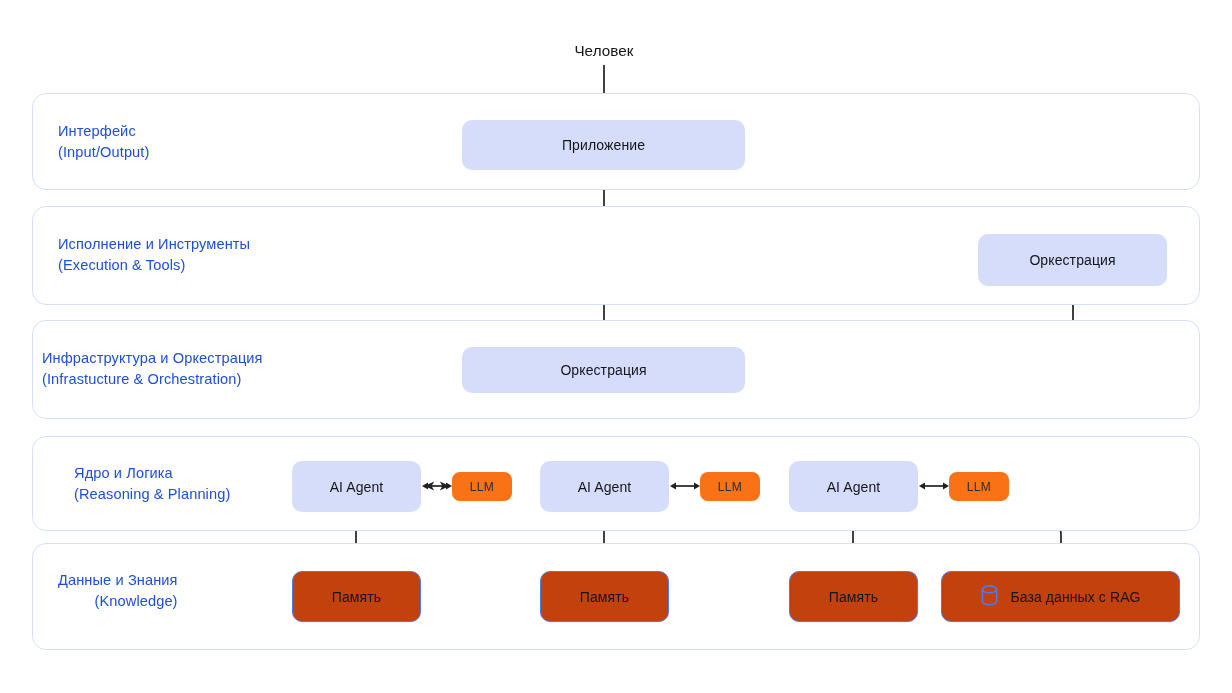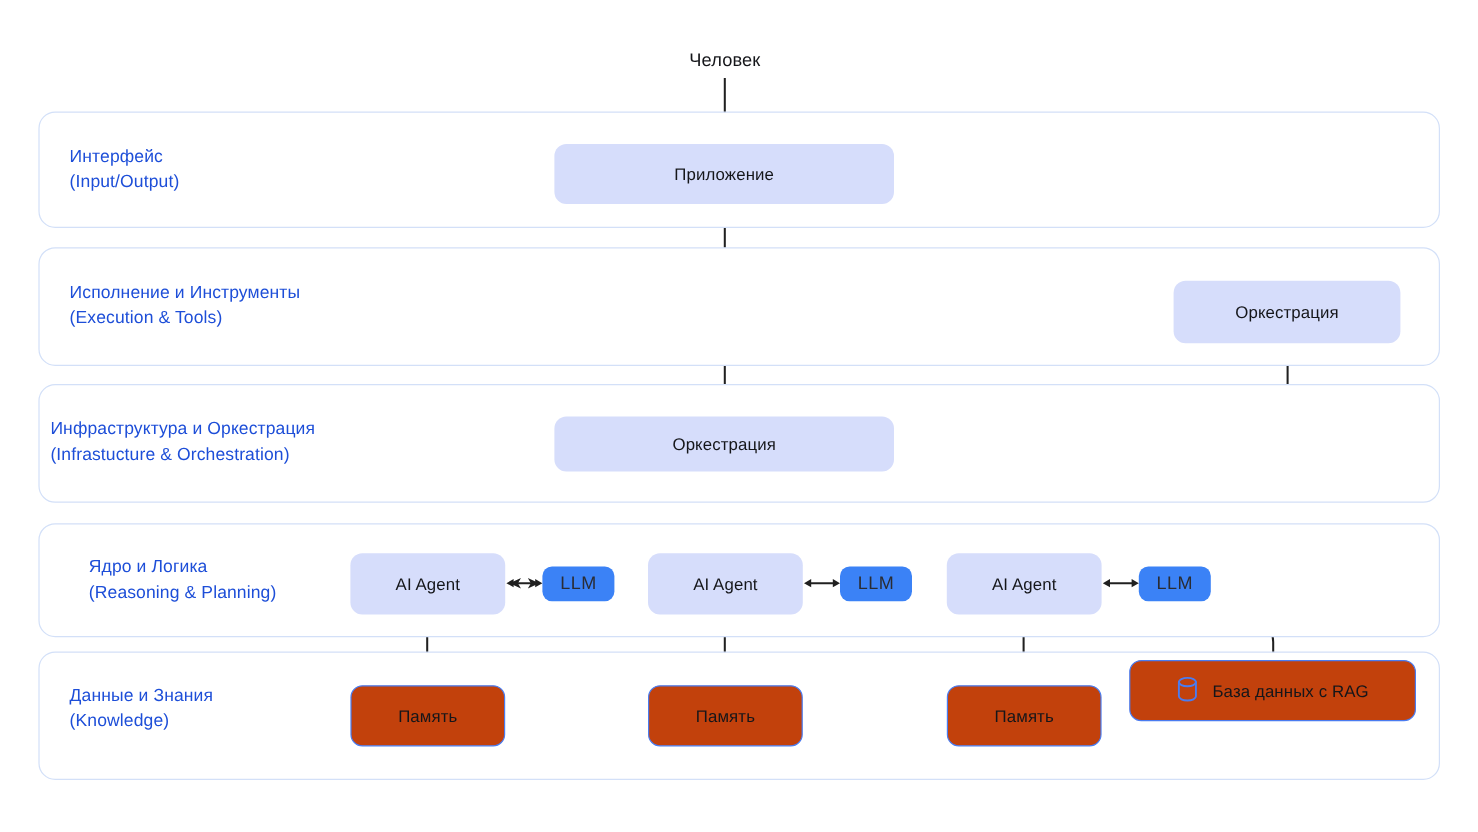"LLM" .node-llm { background: #3b82f6 -> #f97316; font-size: 15px -> 12px }
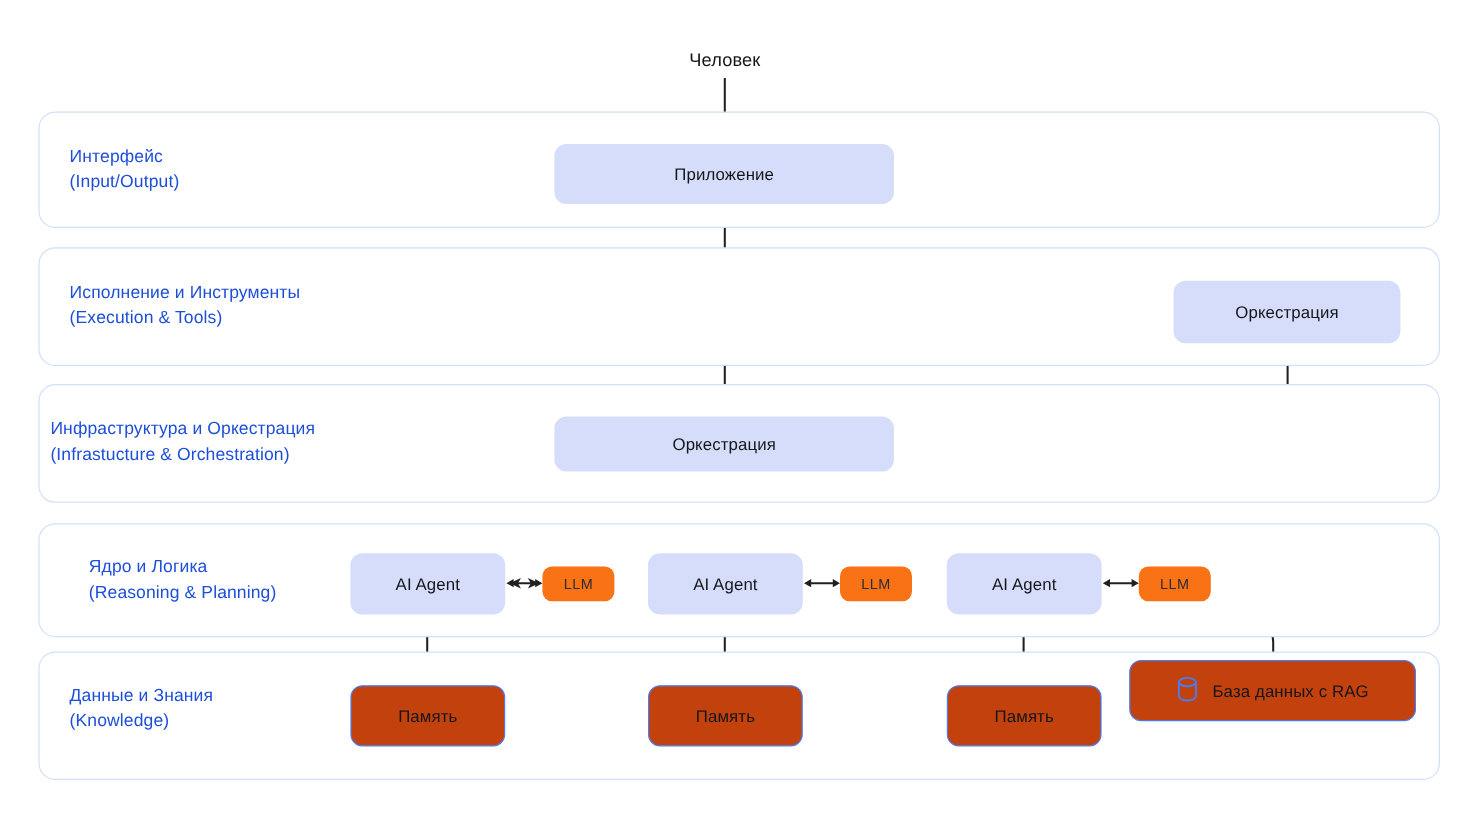"Данные и Знания" div.layer-label { text-align: none -> right }
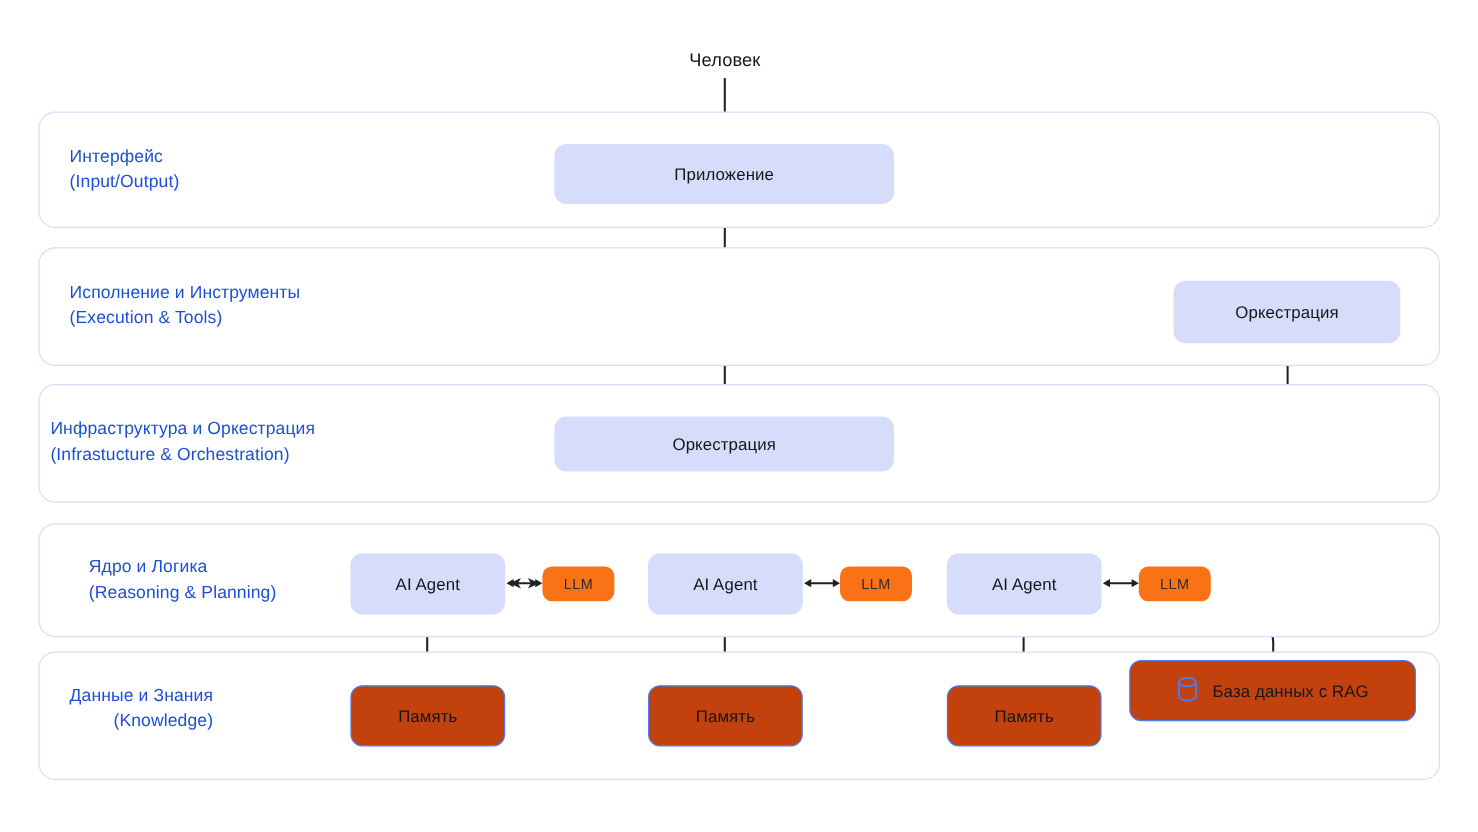"База данных с RAG" div.node { top: 550px -> 571px }
